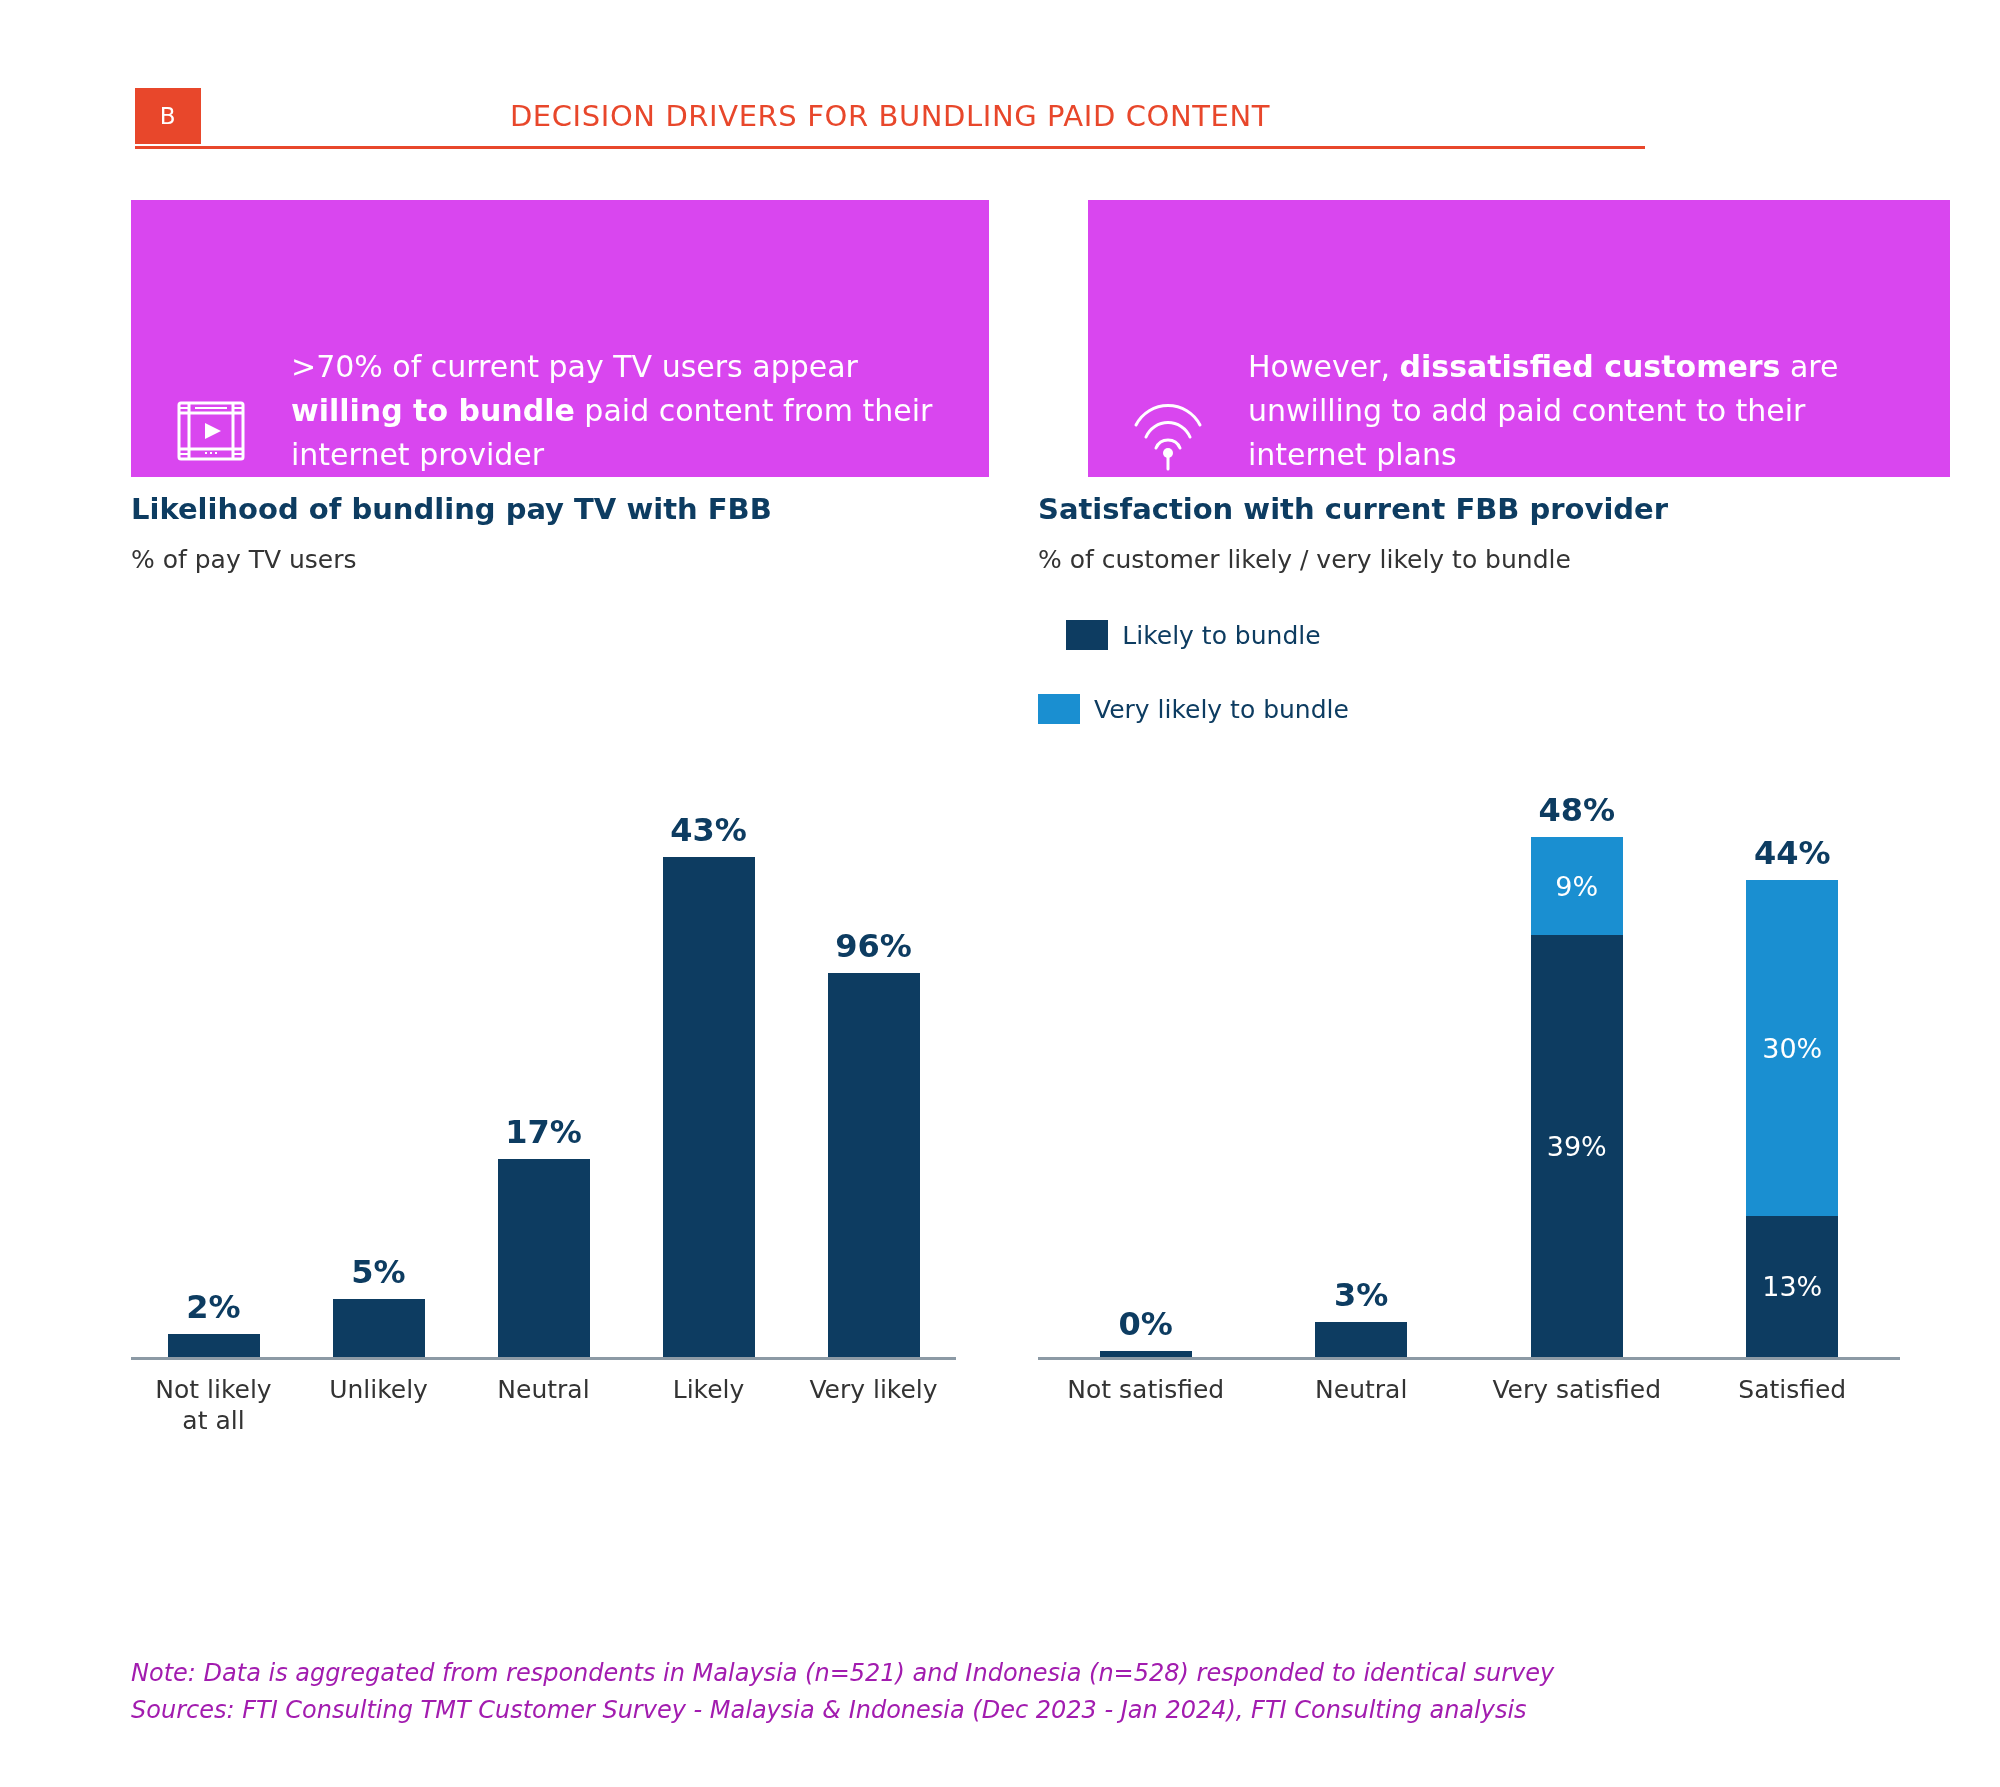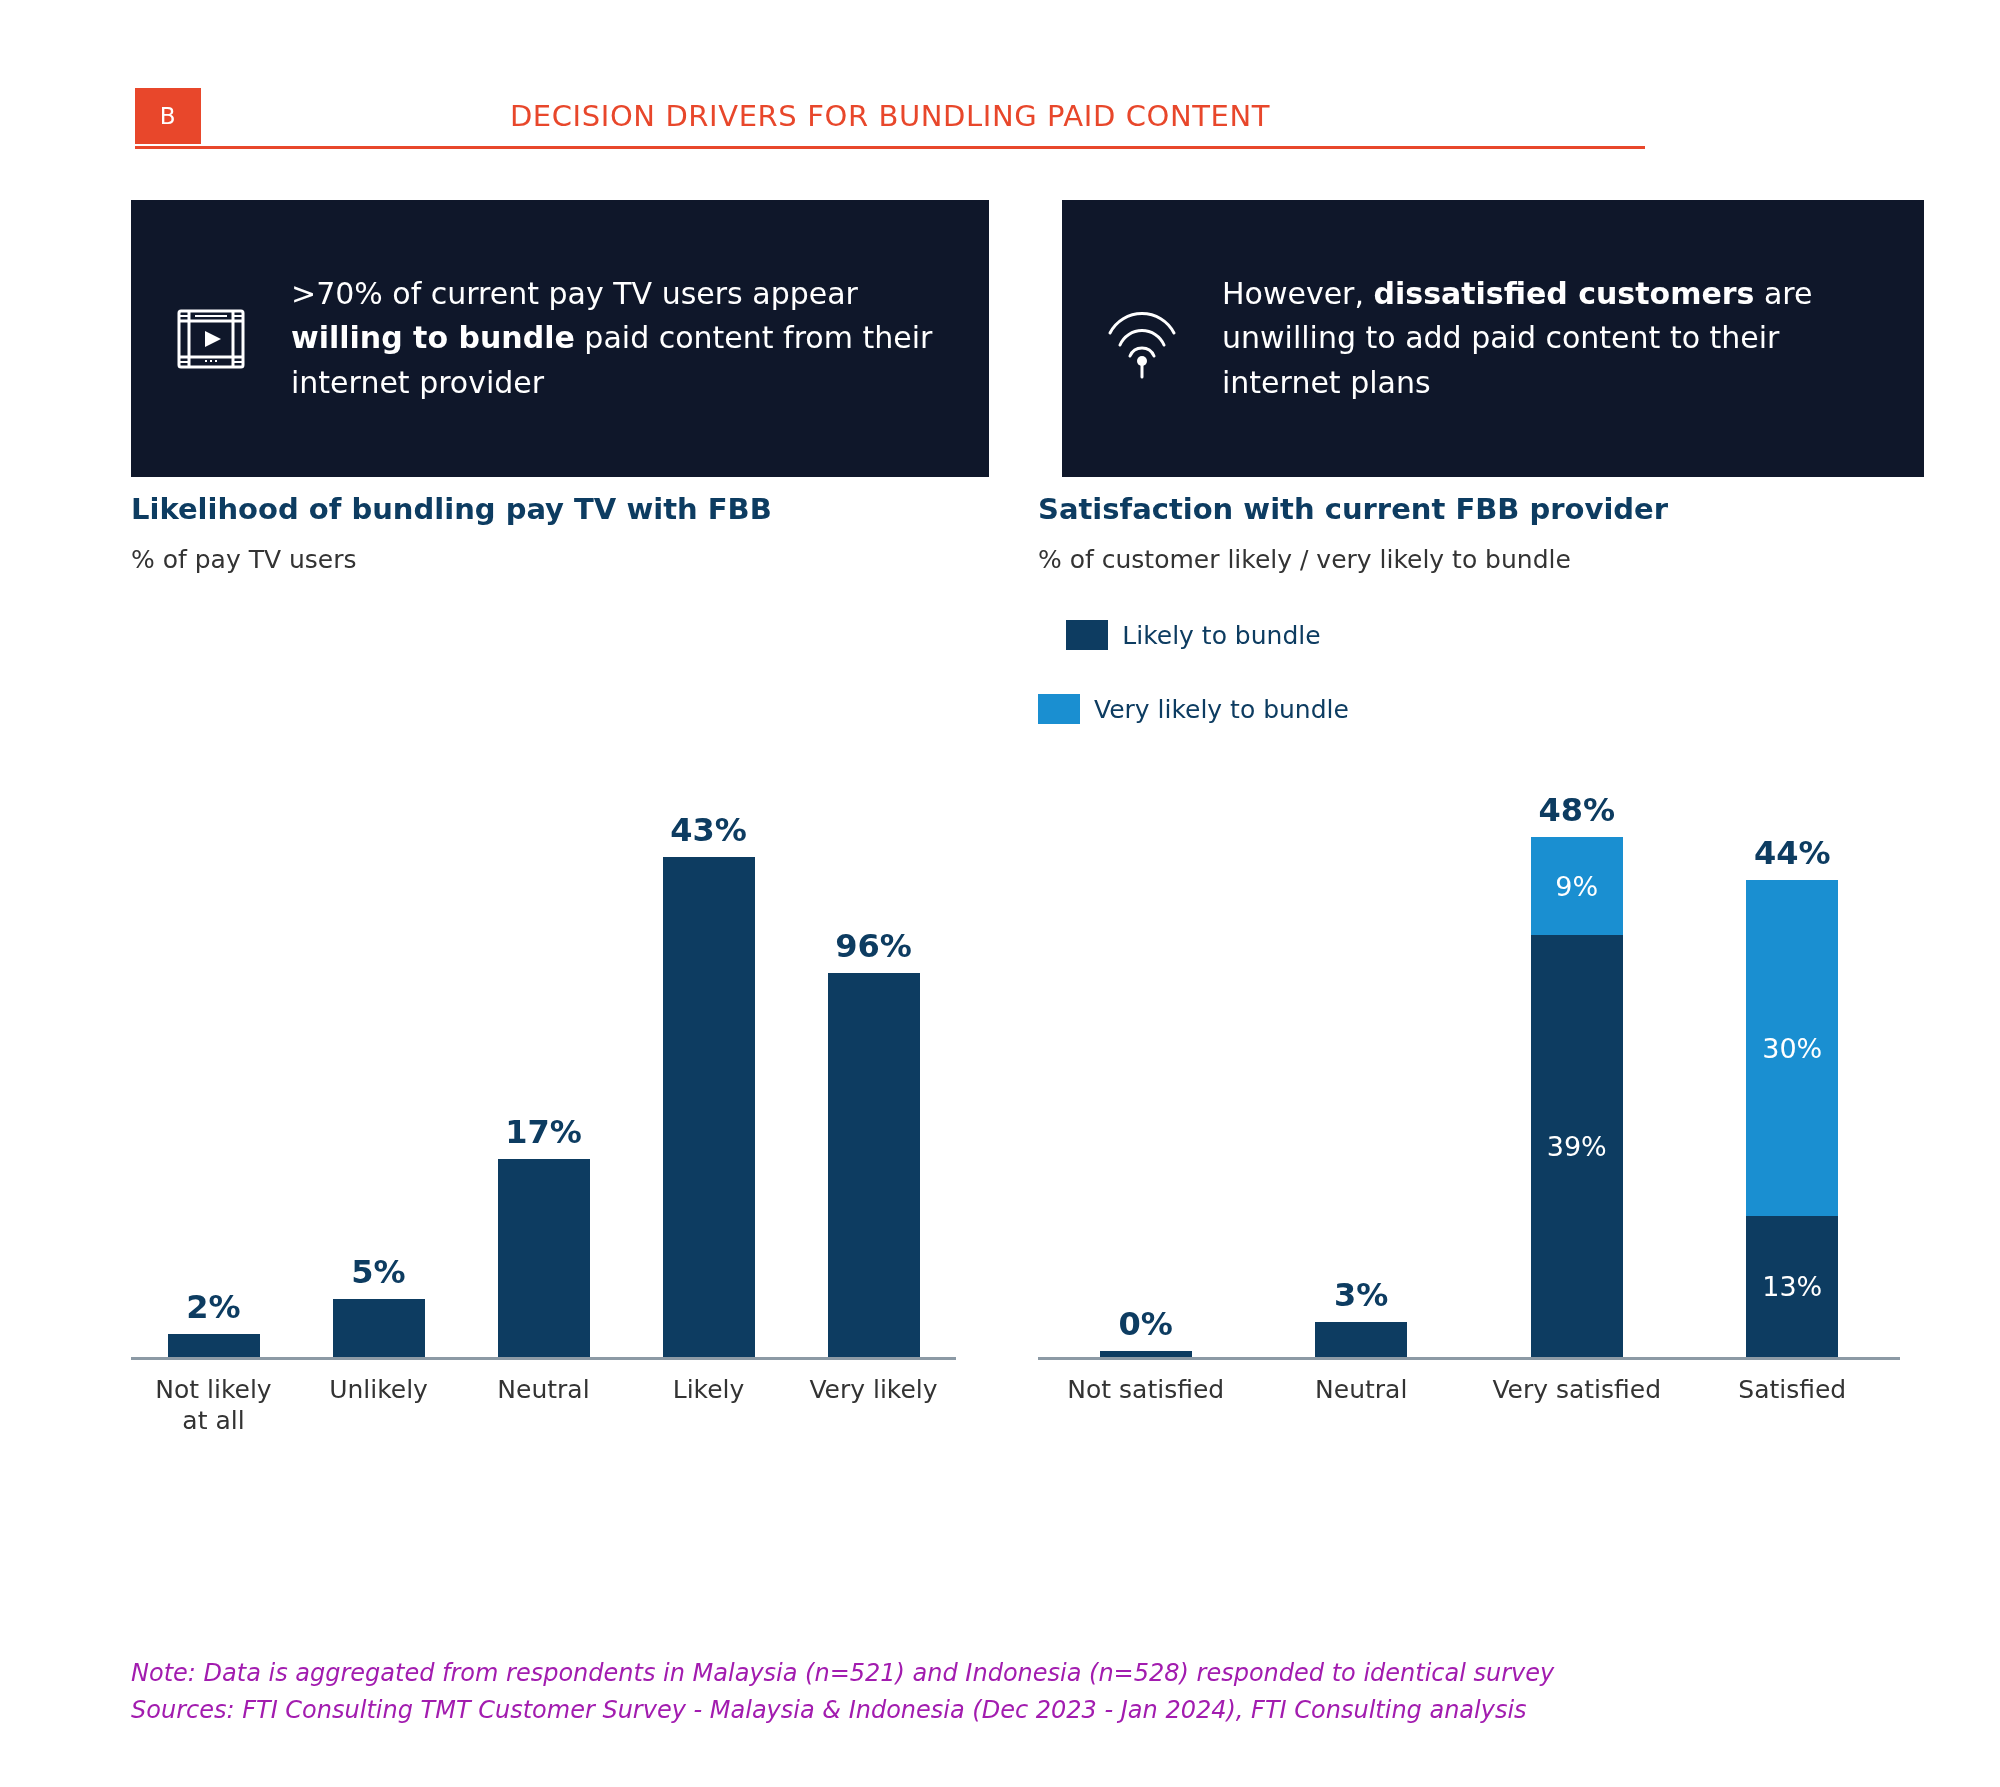">70% of current pay TV" .banner { align-items: center -> flex-end; background: #0f172a -> #d946ef }
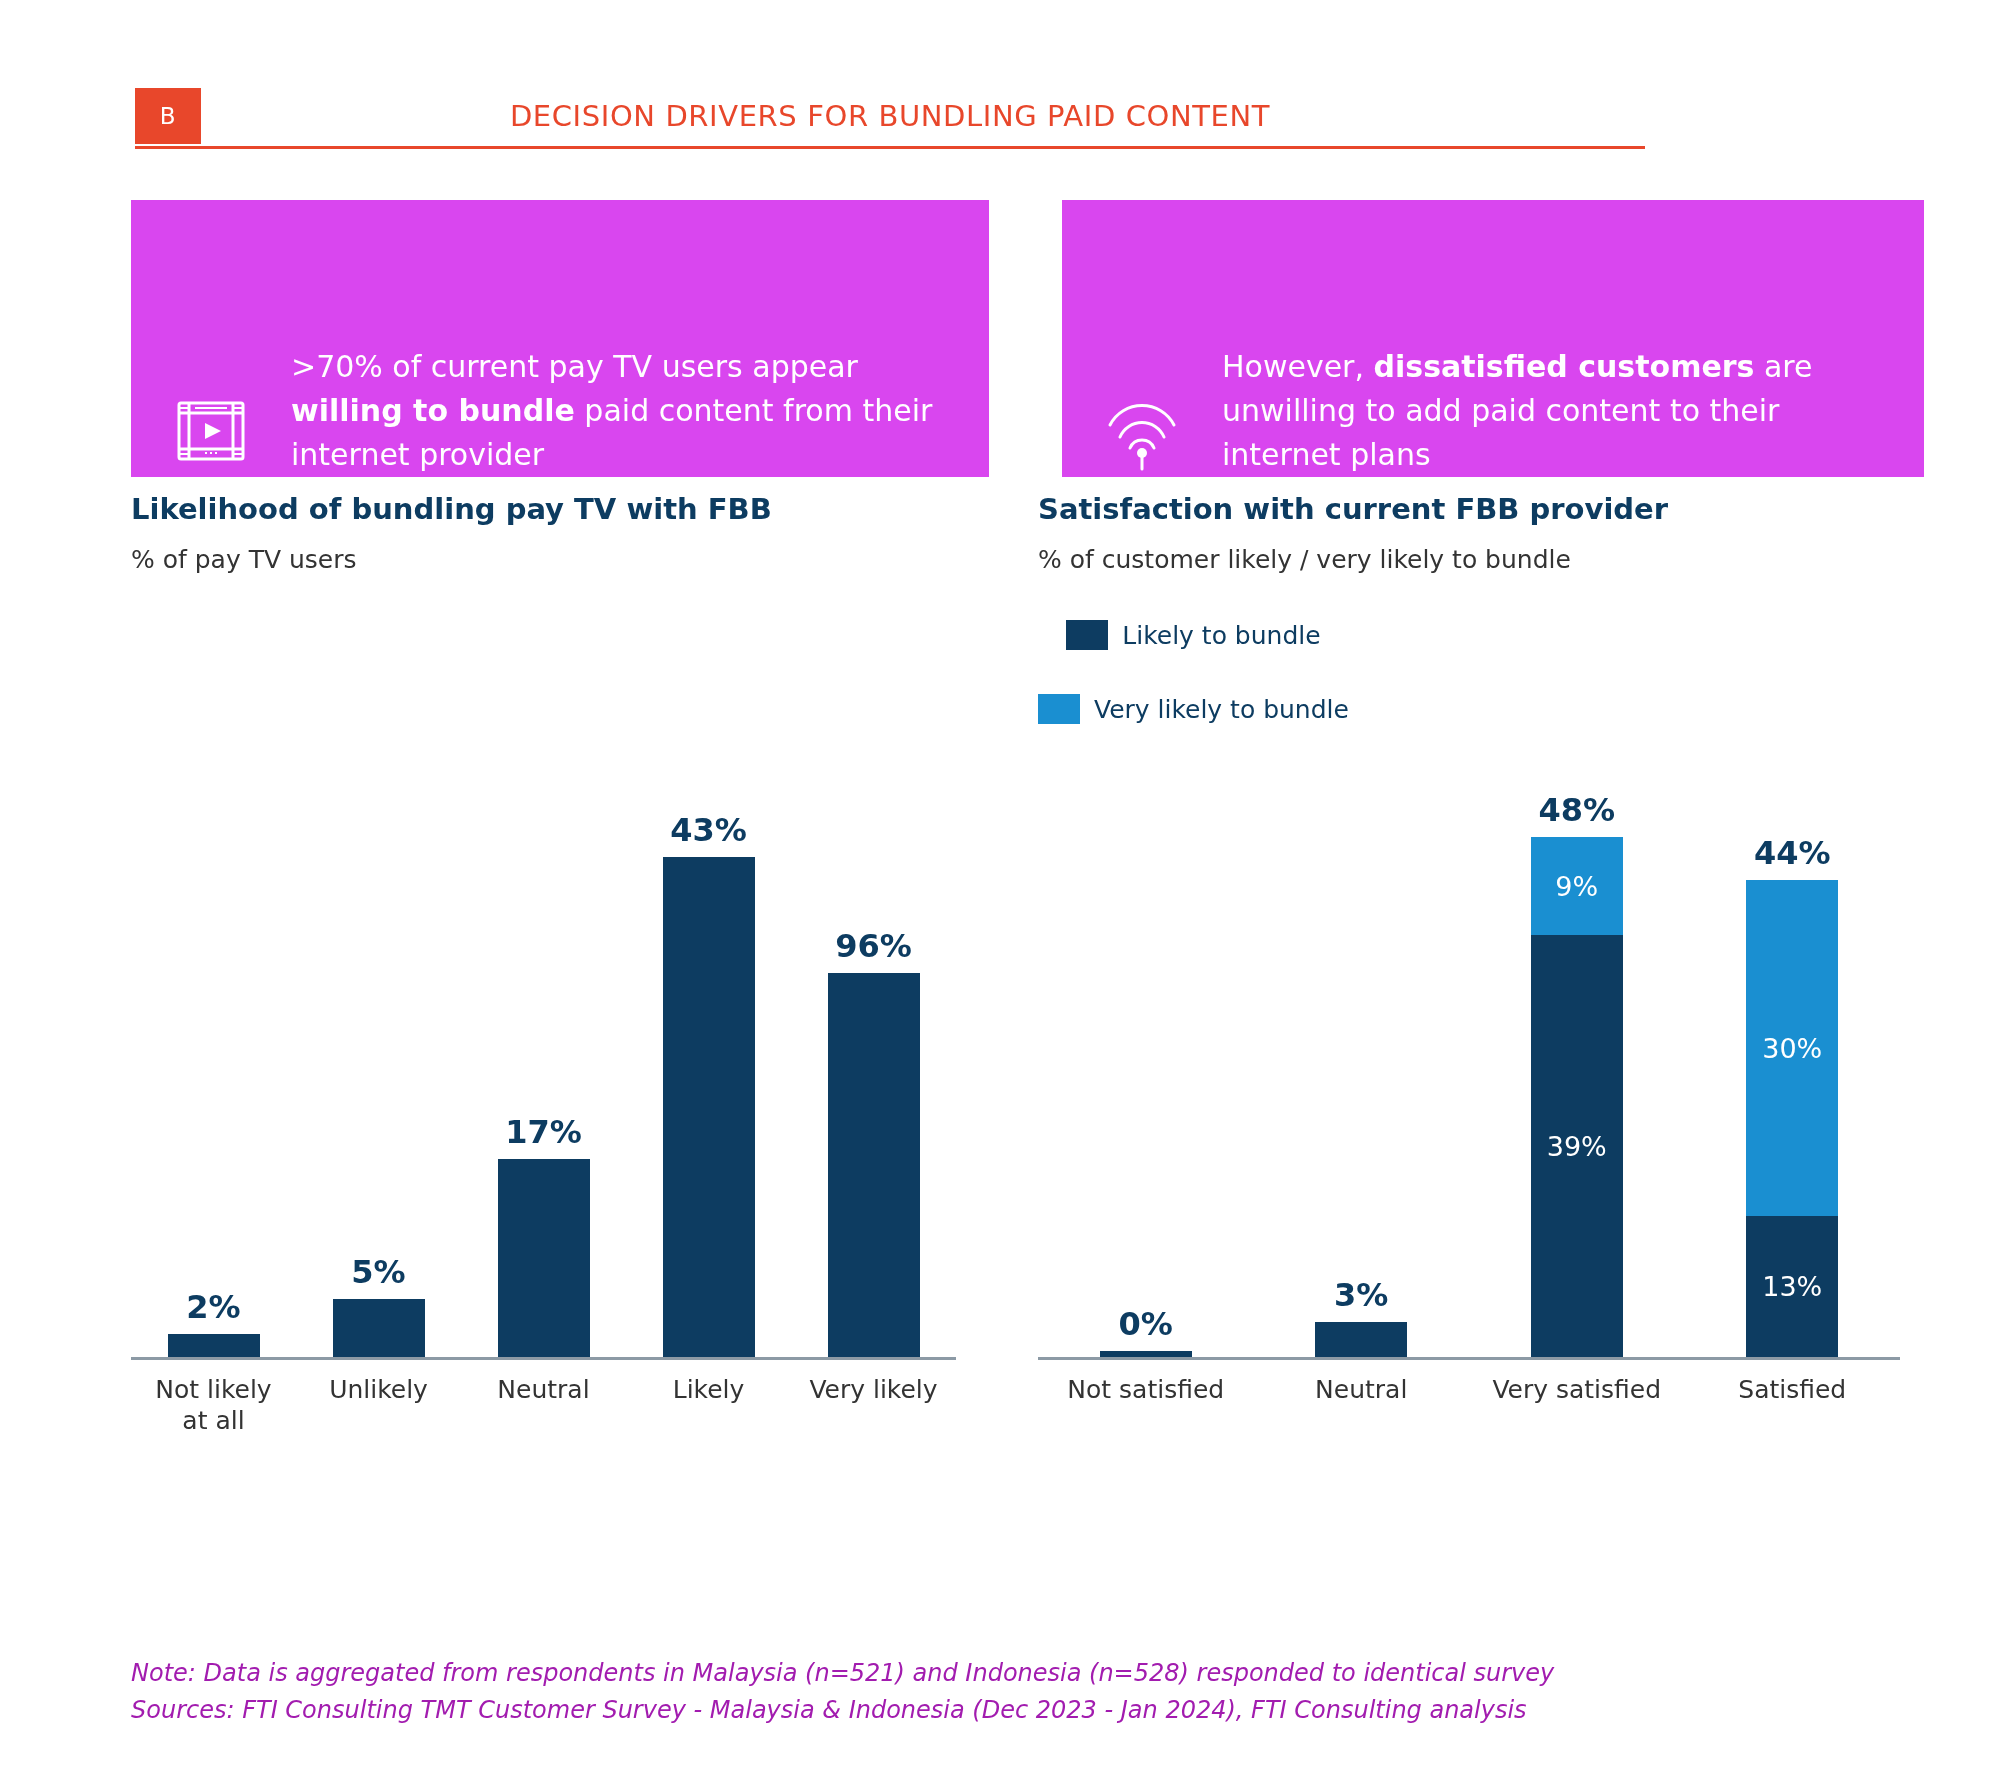"However, dissatisfied customers are" .banner-right { left: 1062px -> 1088px }
